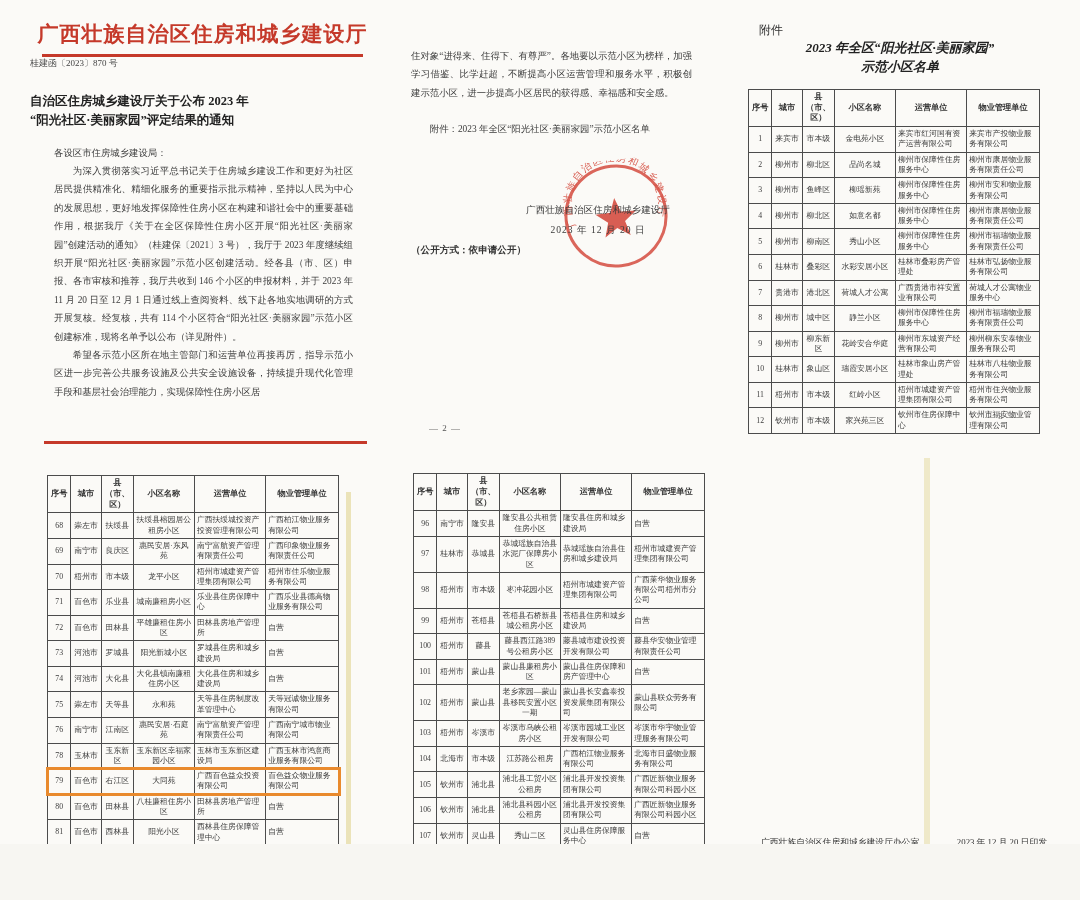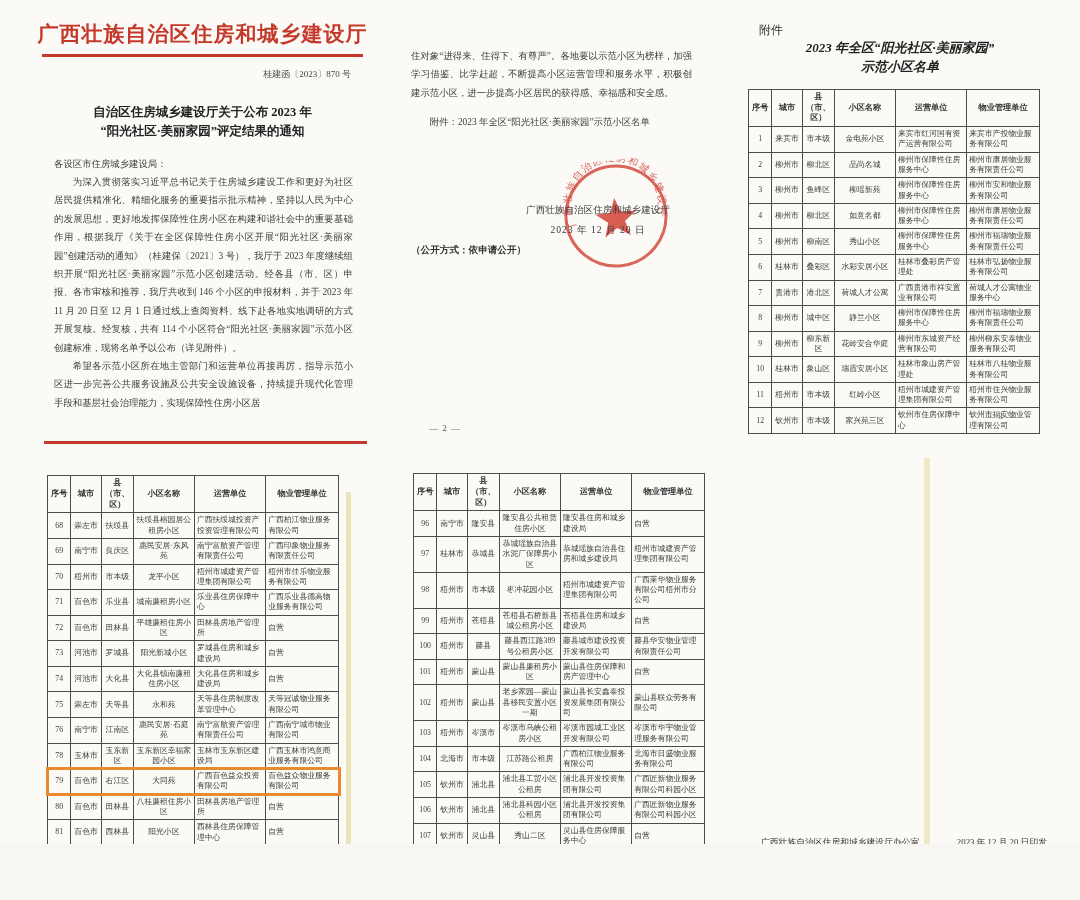"桂建函〔2023〕870 号" .doc-no { margin: 11px 24px 0 0 -> 0 24px 0 0; text-align: right -> left }
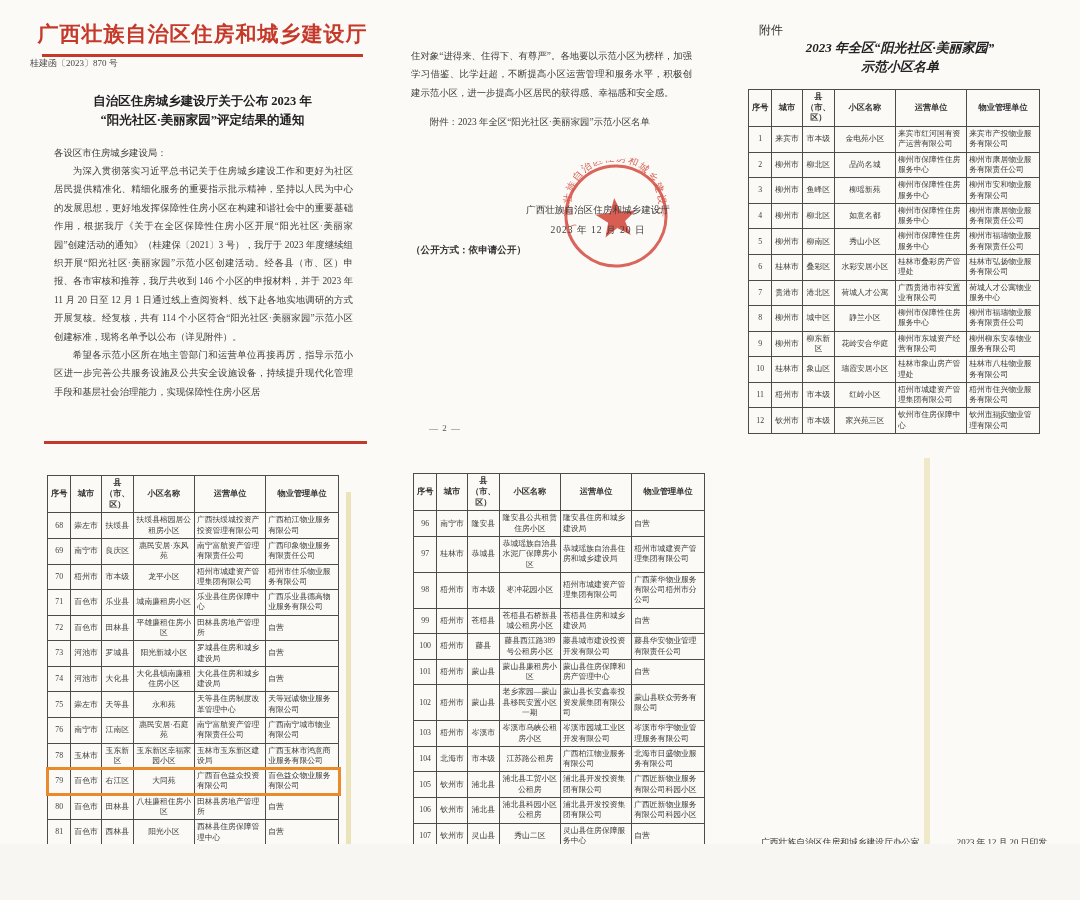"自治区住房城乡建设厅关于公布 2023 年" .notice-title { text-align: center -> left }
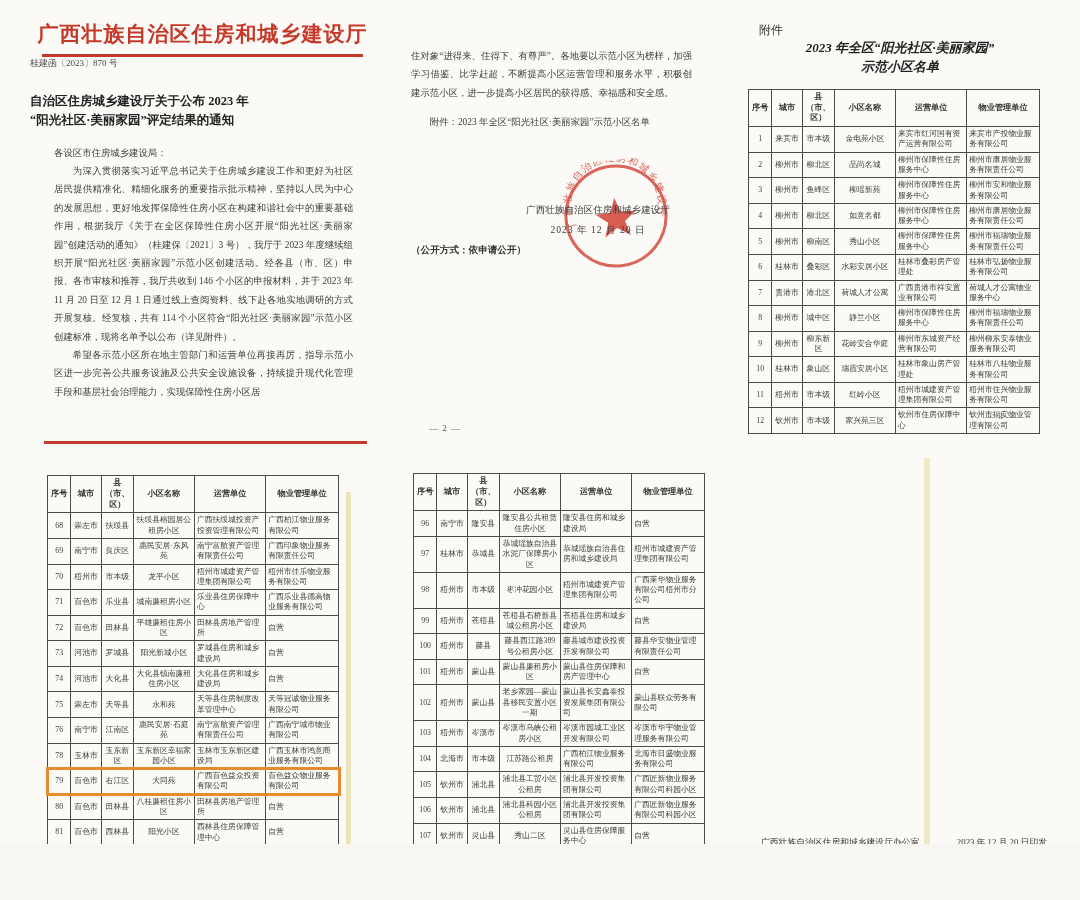"附件：2023 年全区“阳光社区·美丽家园”示范小区名单" .attachment-line { margin: 14px 28px 0 26px -> 21px 28px 0 26px }
